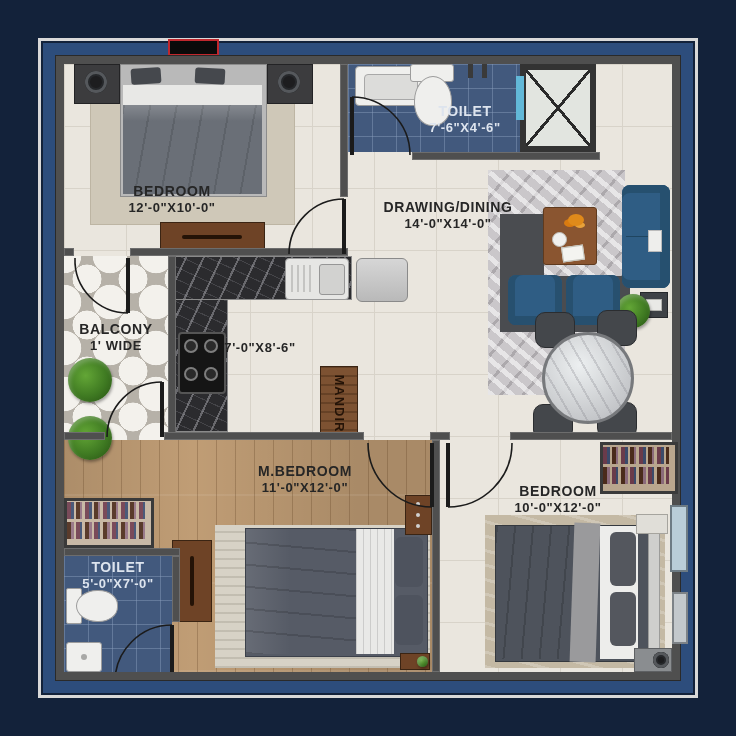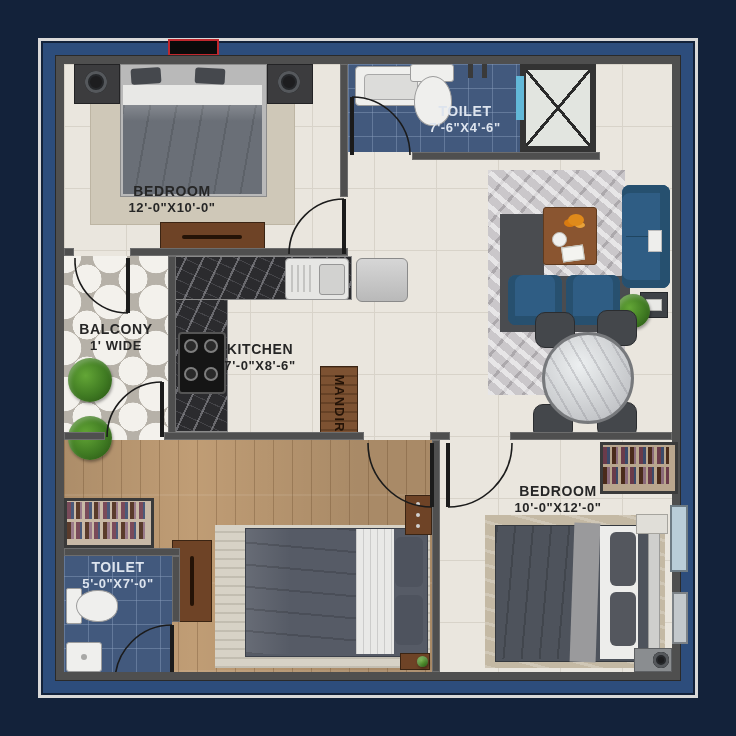"DRAWING/DINING" div.room-label { html: none -> <div> <span>DRAWING/DINING</span> <span>14'-0"X14'-0"</span> </div> }
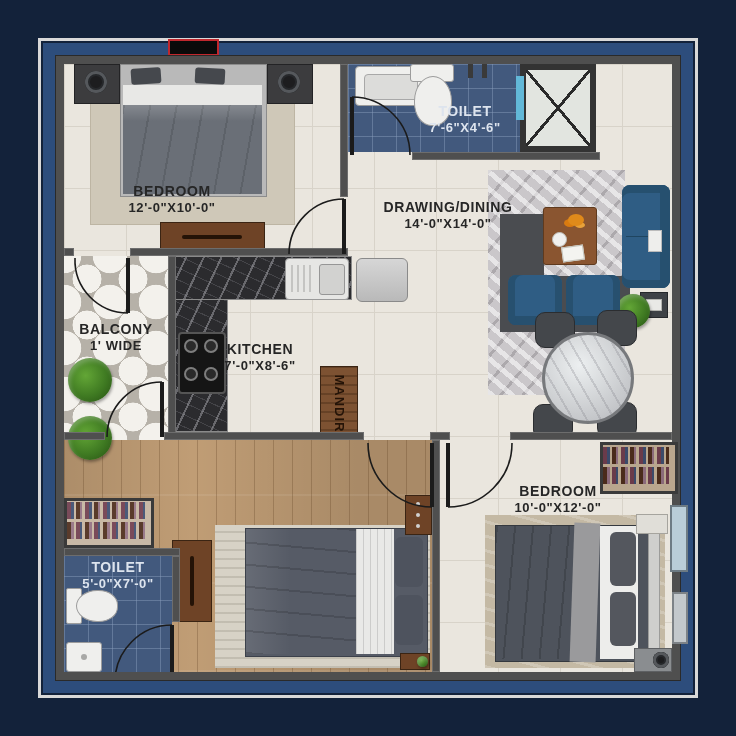"KITCHEN" span.nm { html: <span>KITCHEN</span> -> none }
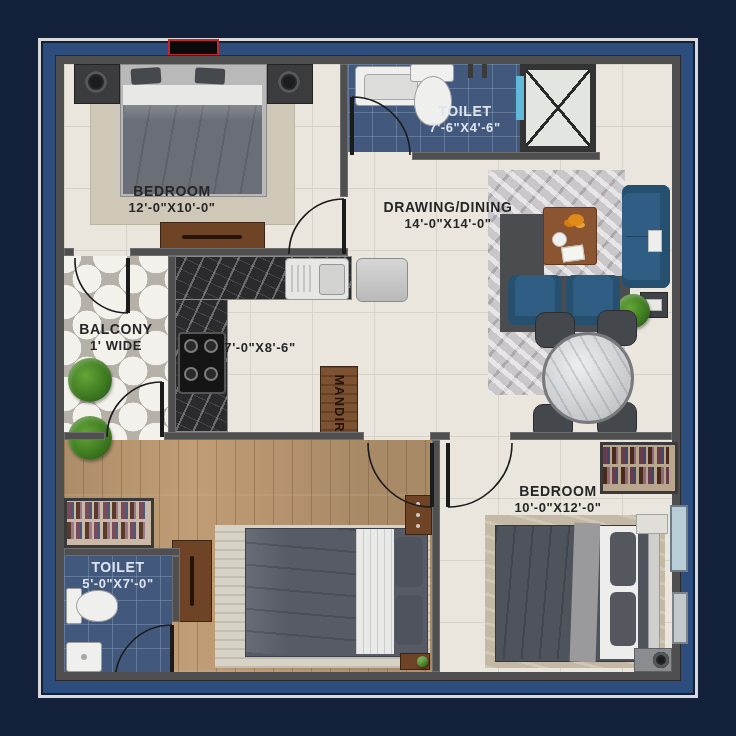"M.BEDROOM" div.room-label { html: none -> <div> <span>M.BEDROOM</span> <span>11'-0"X12'-0"</span> </div> }
